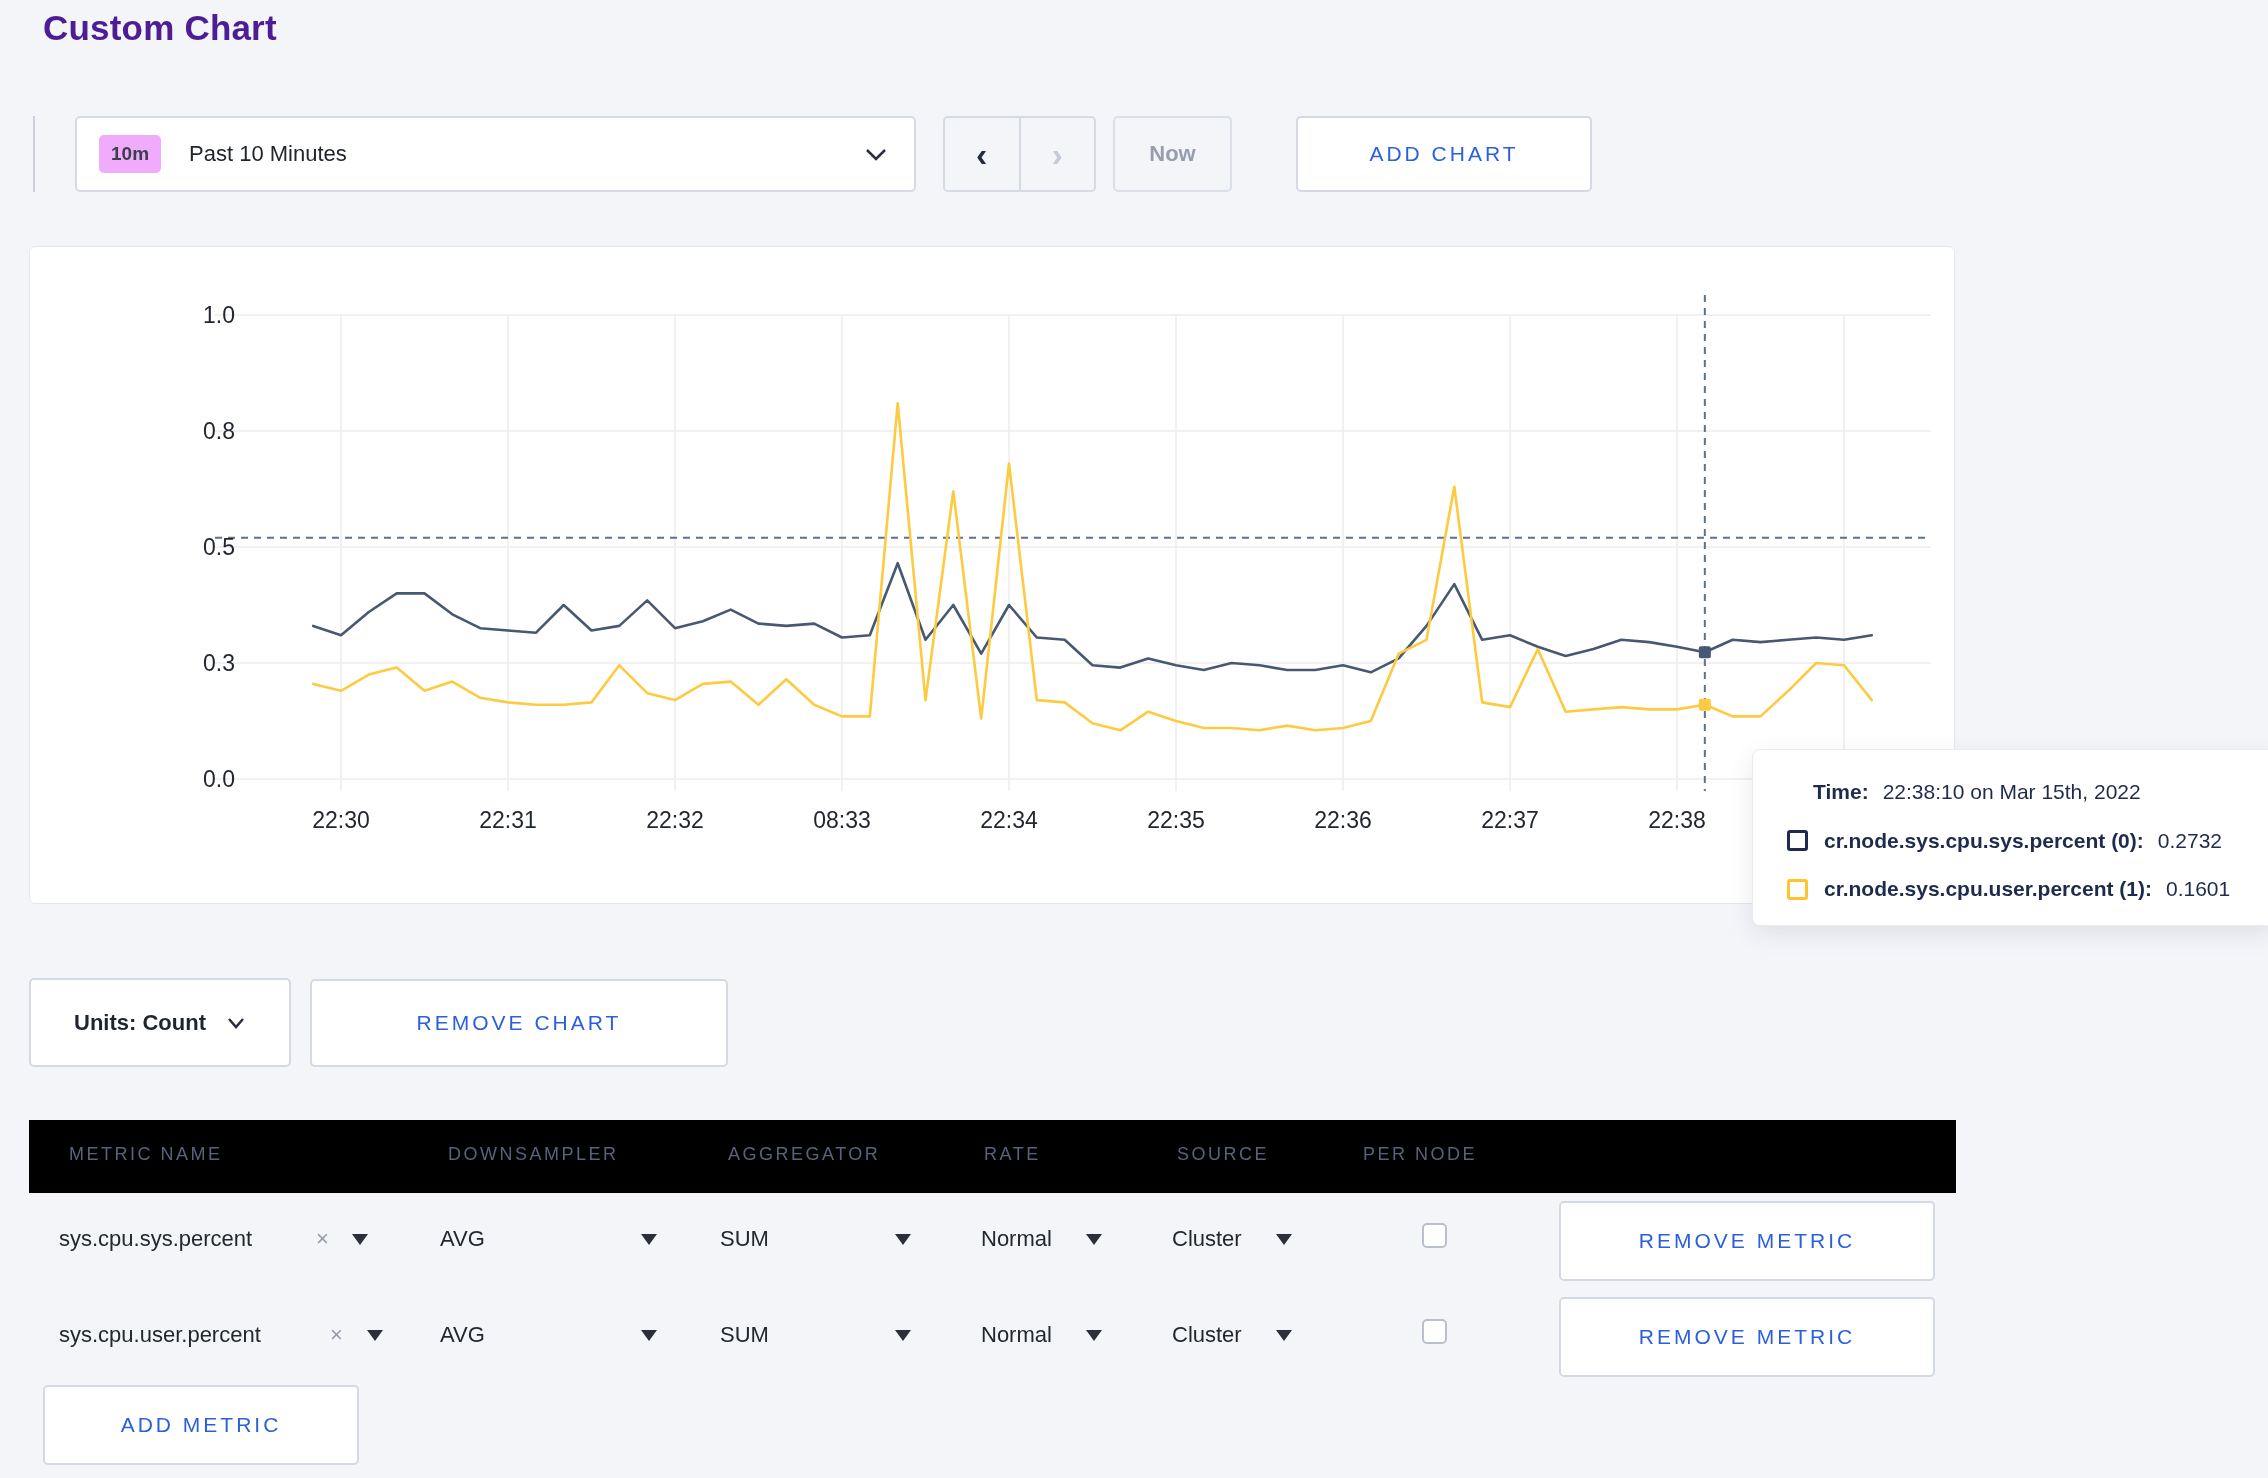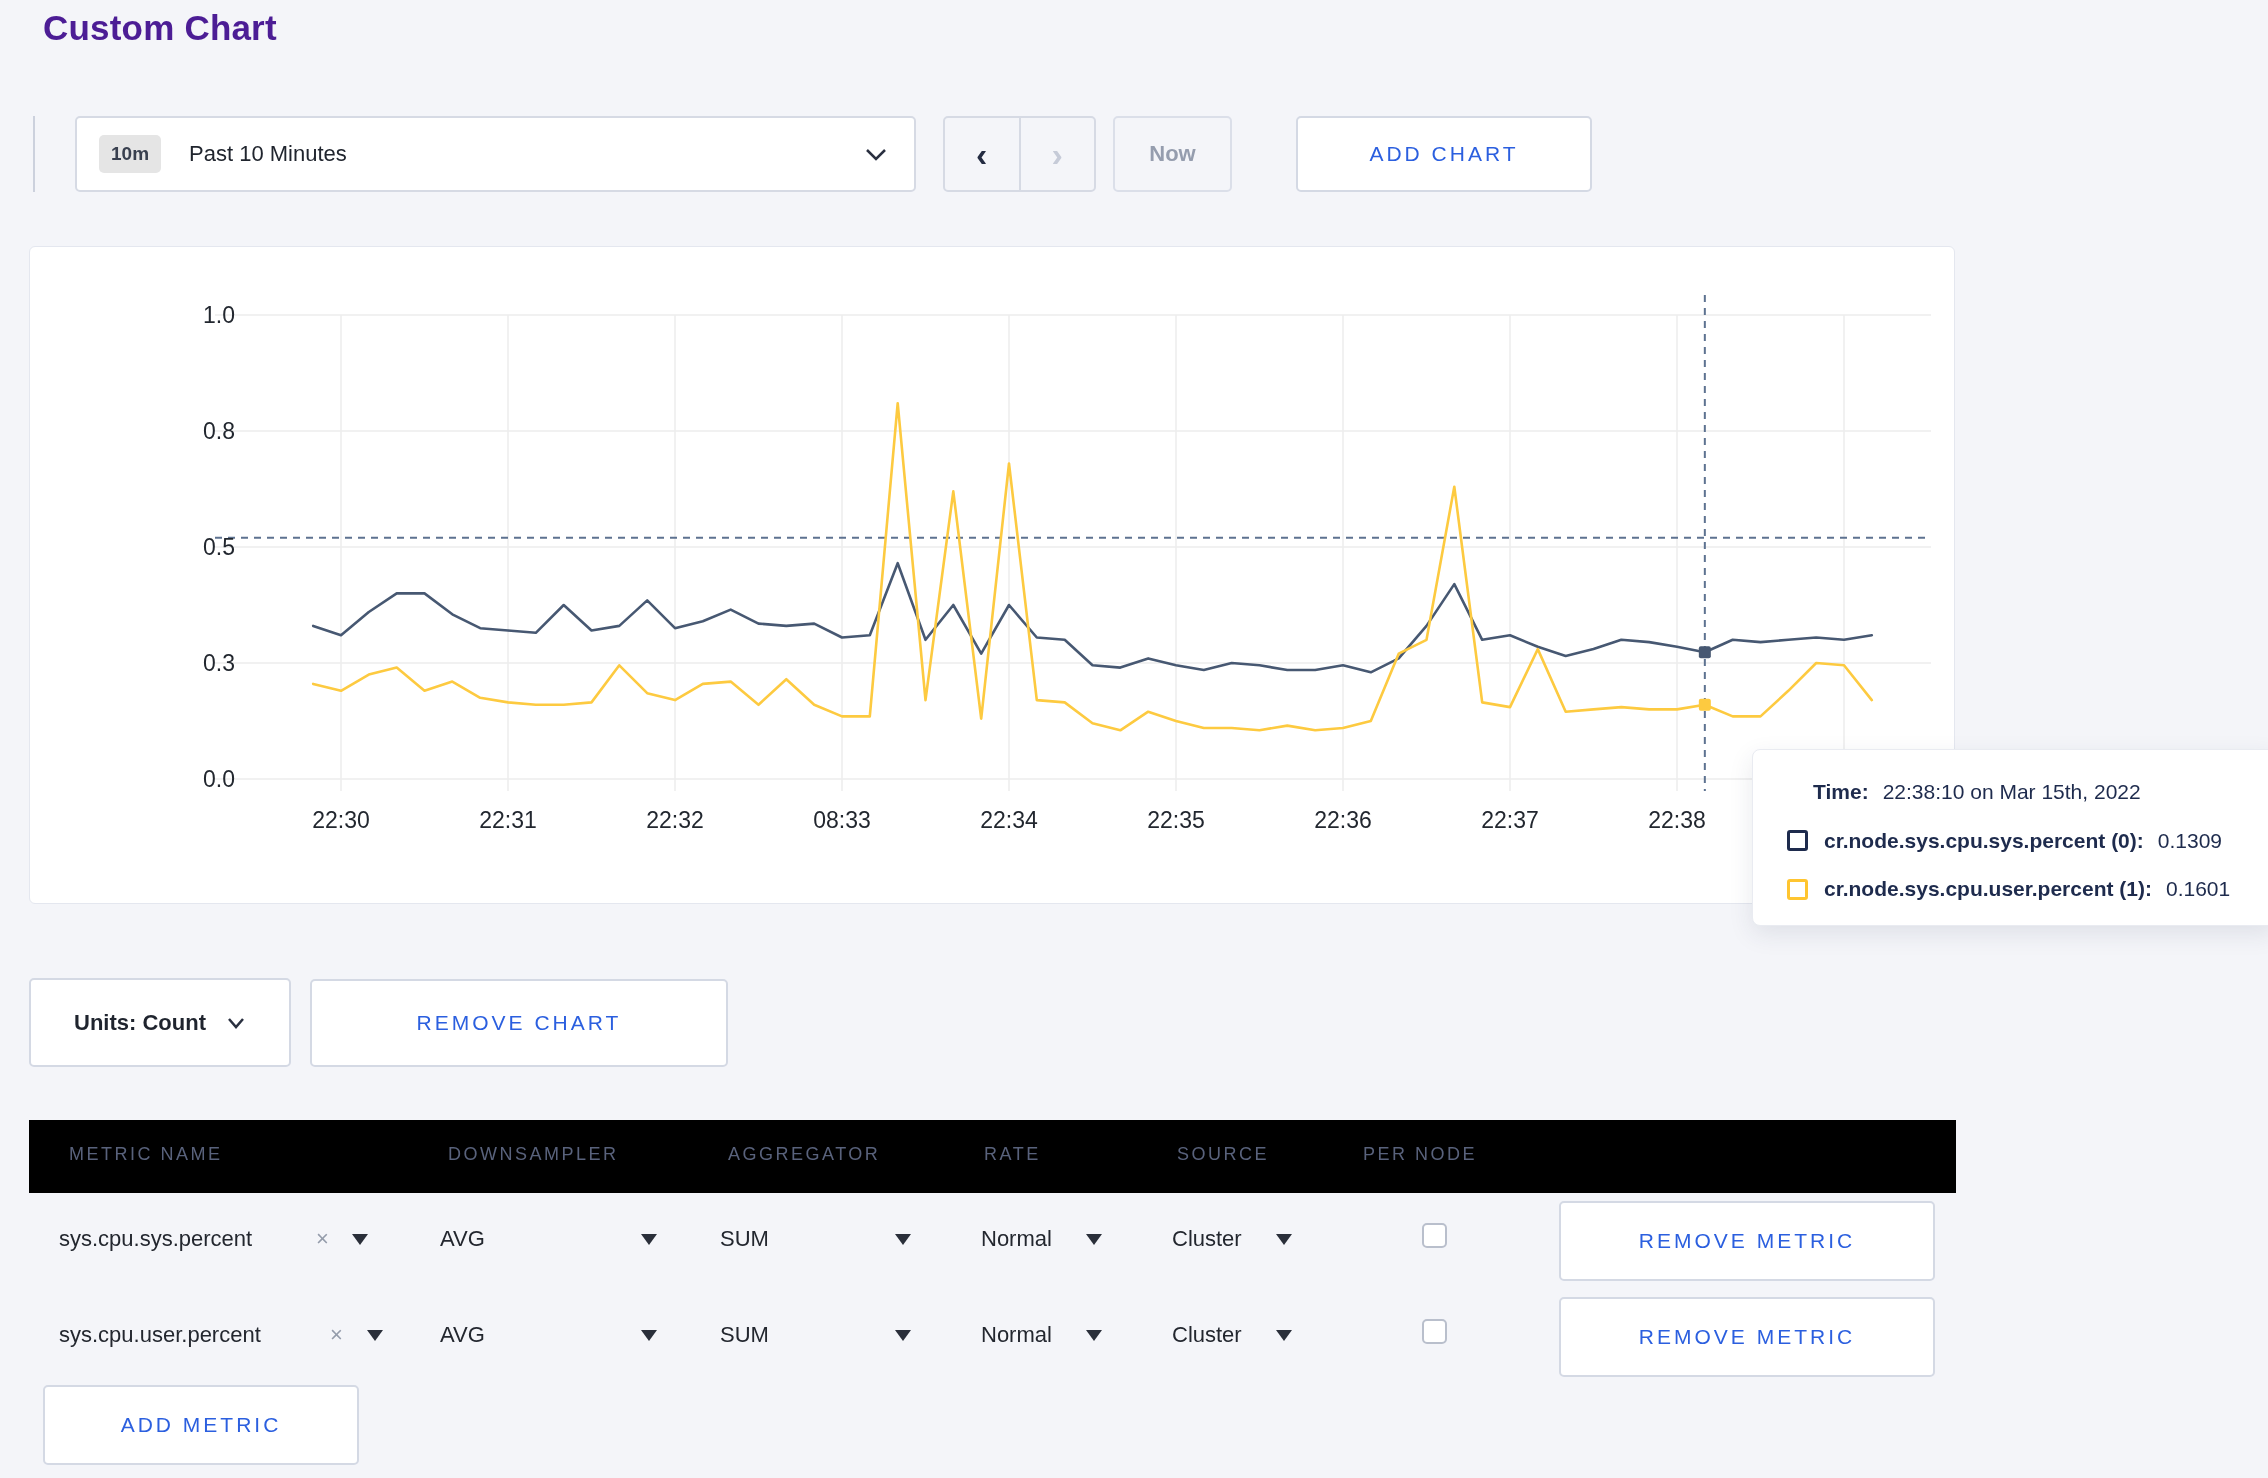"10m" .time-badge { background: #e5e5e5 -> #f0abfc }
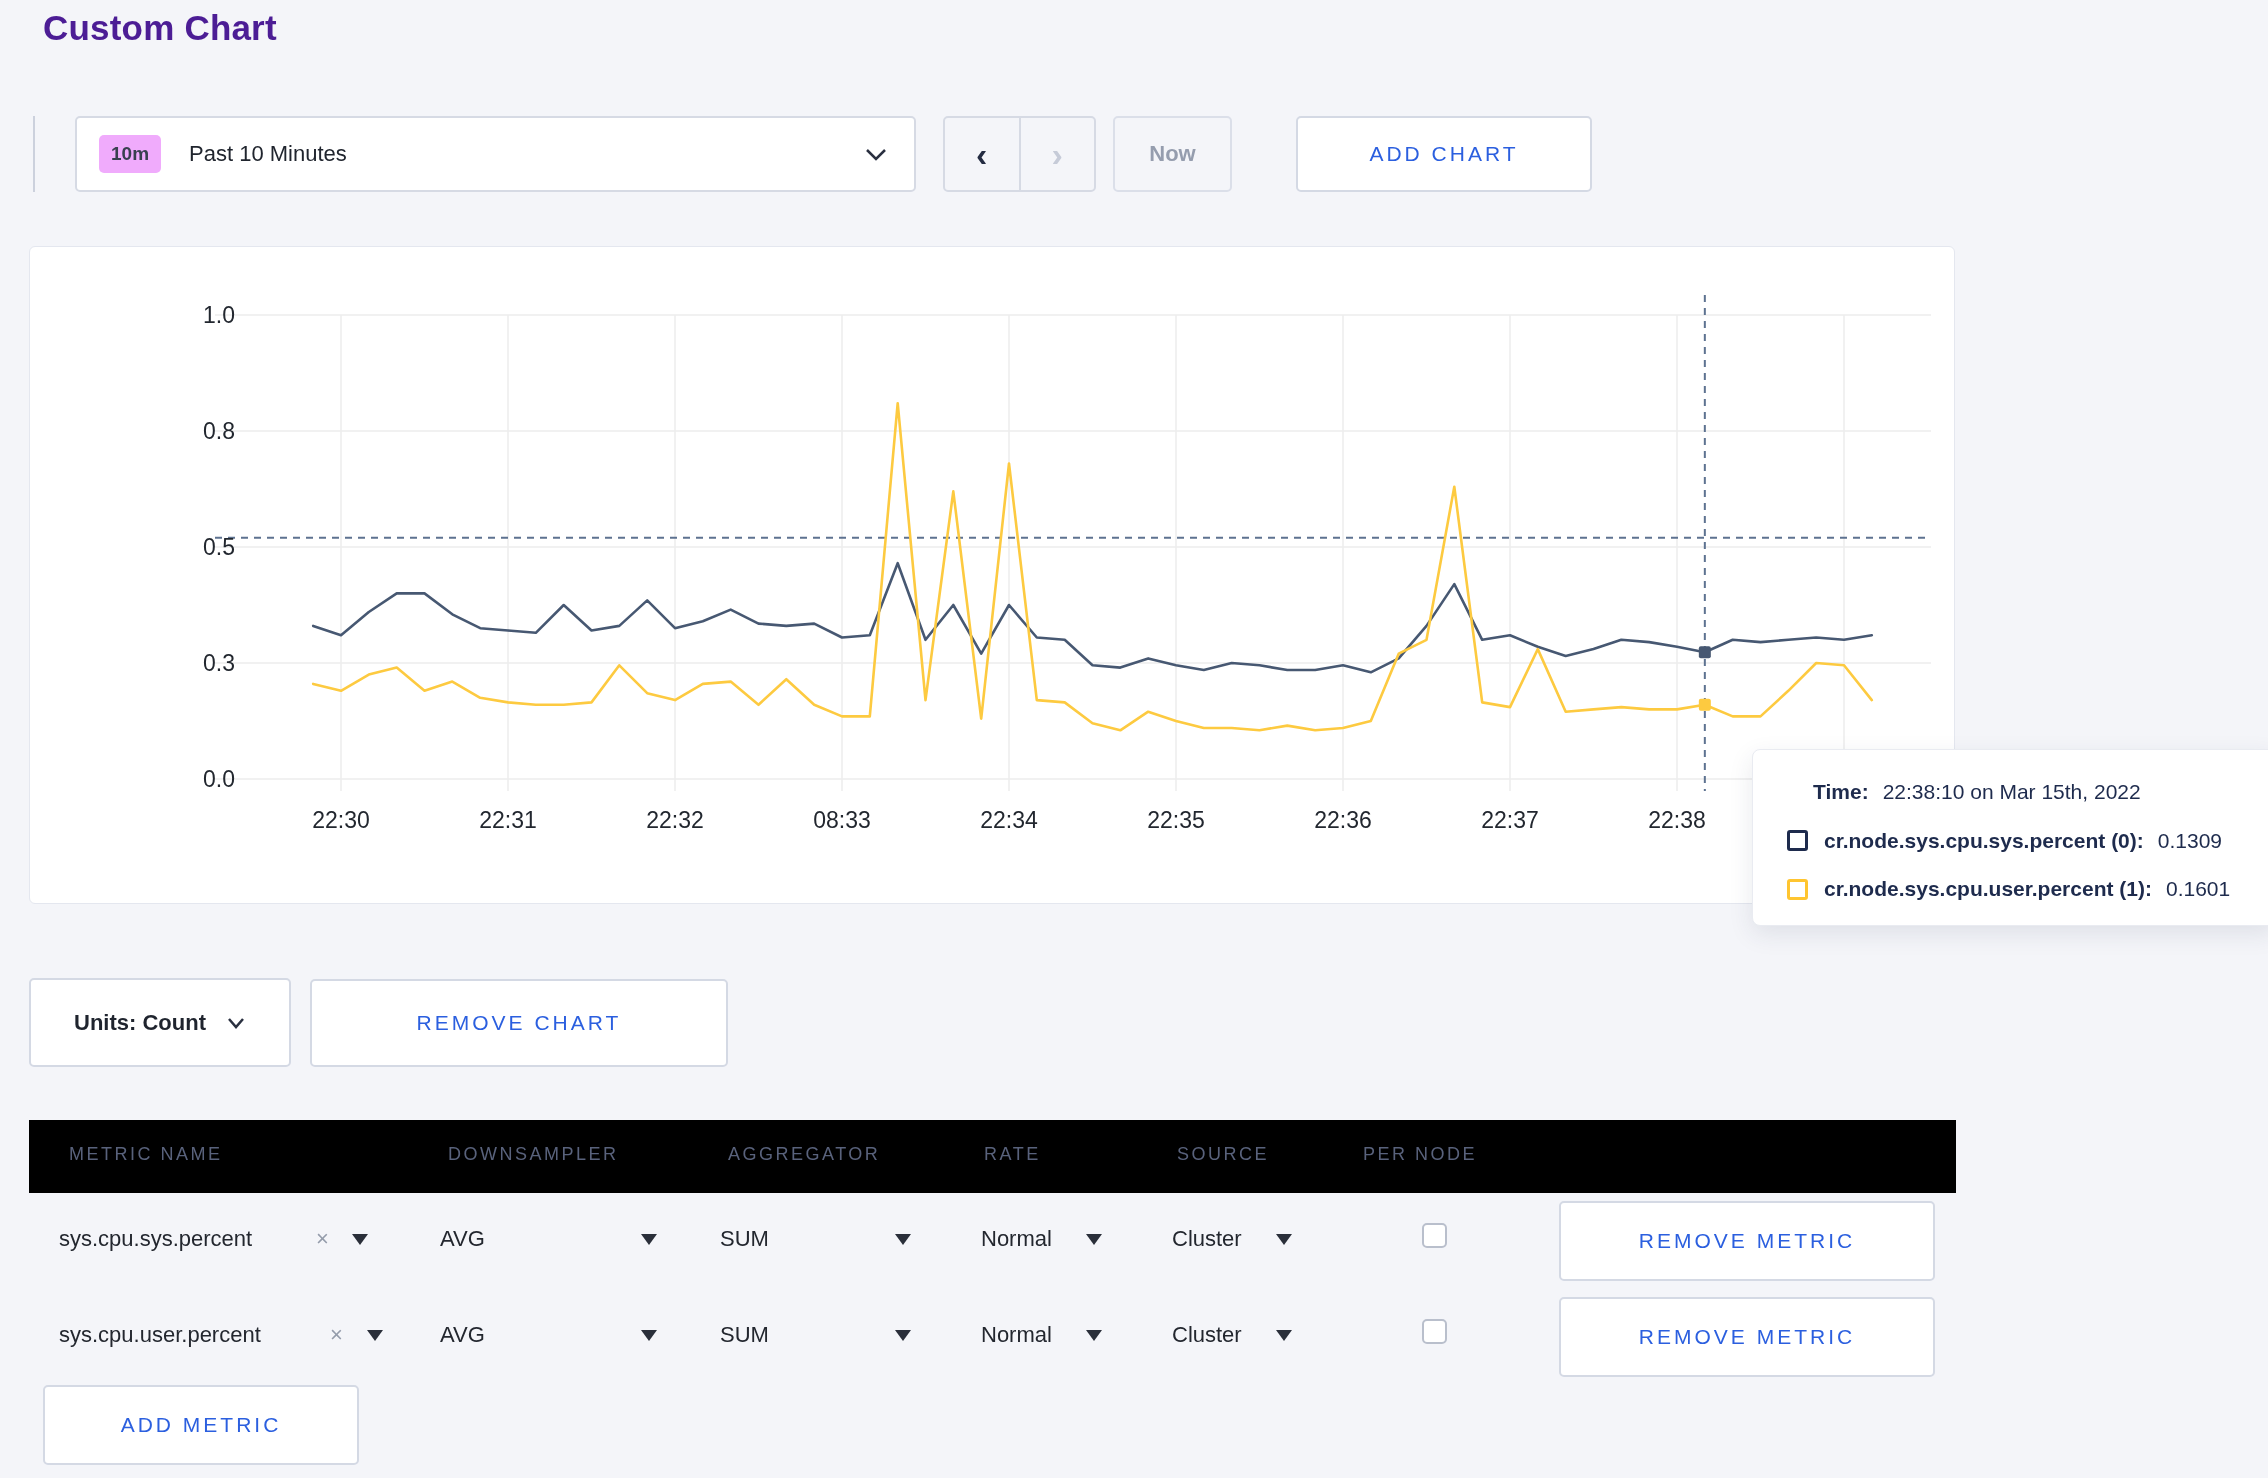"0.1309" span.tt-value { text: 0.1309 -> 0.2732 }
